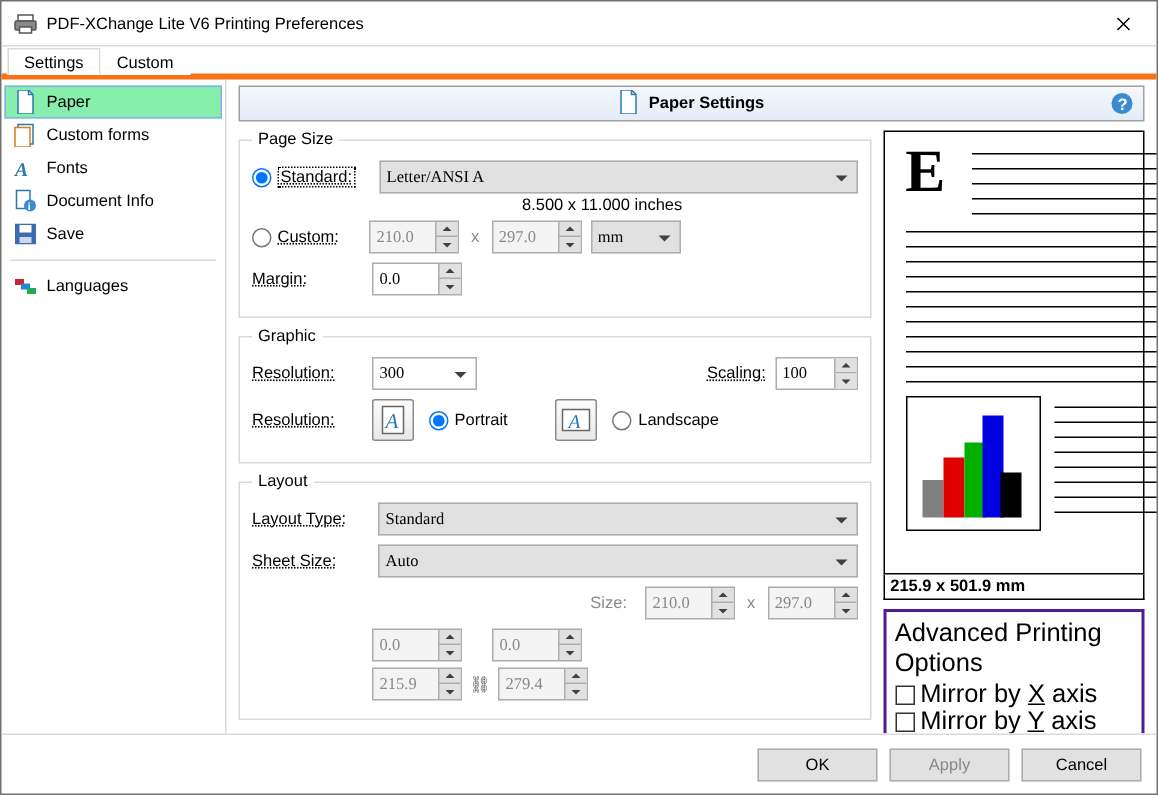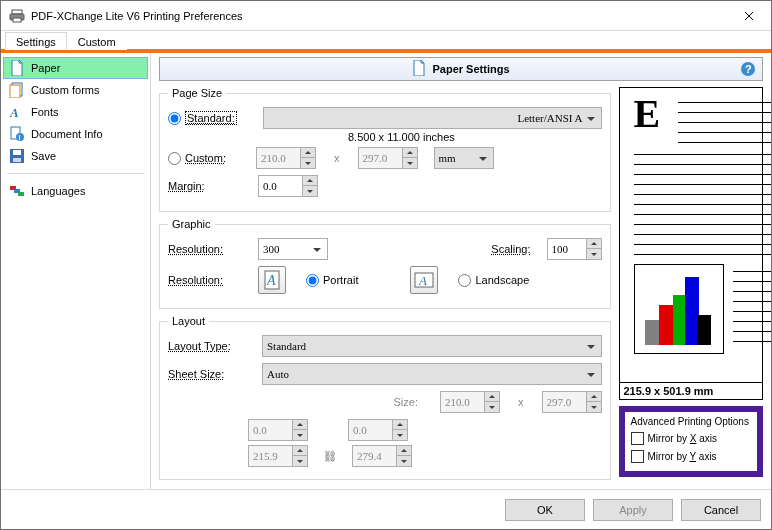"Standard:" .row { gap: 16px -> 6px }
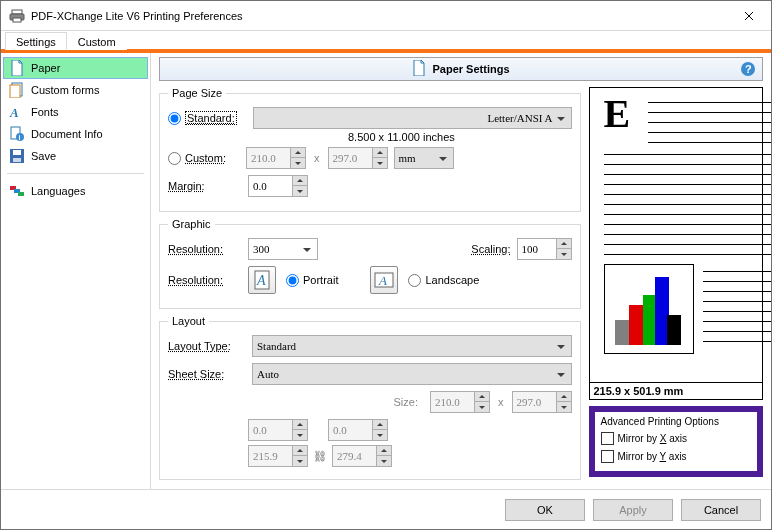"Letter/ANSI A" div.combo { justify-content: flex-end -> none }
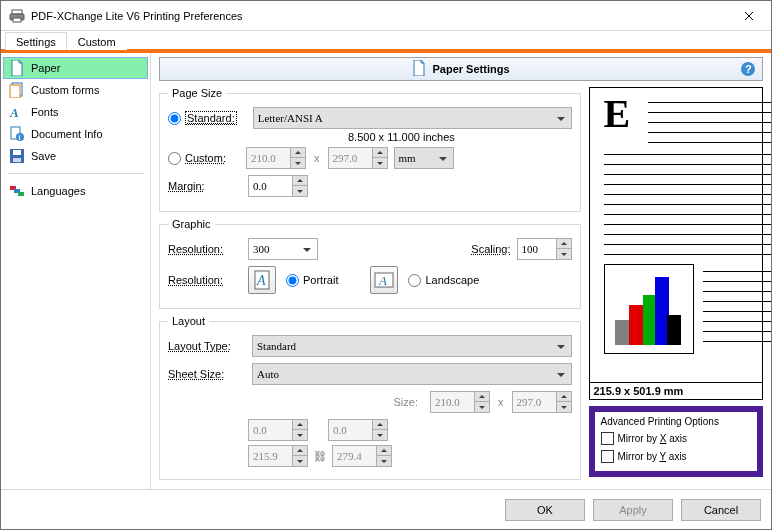"Advanced Printing Options" .adv-box { border: 6px solid #4c1d95 -> 2px solid #4c1d95; font-size: 10px -> 17px }
